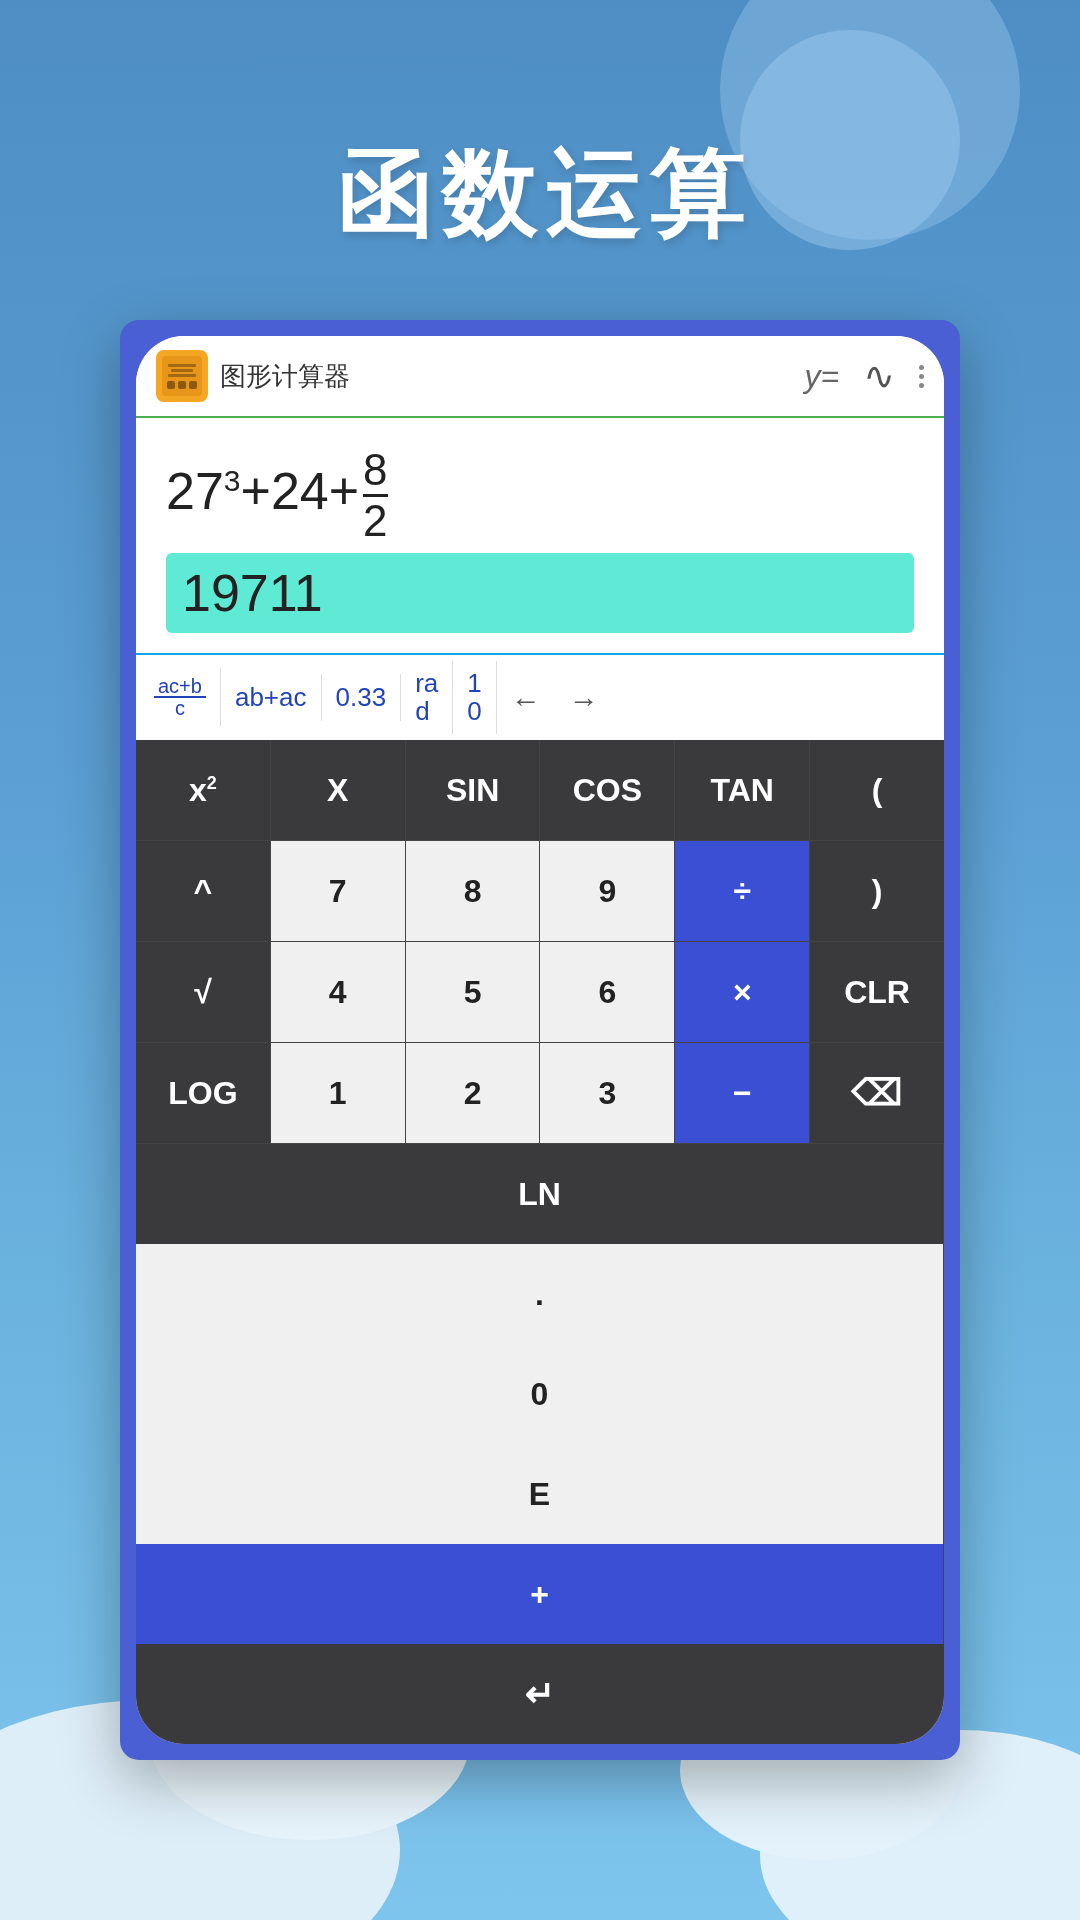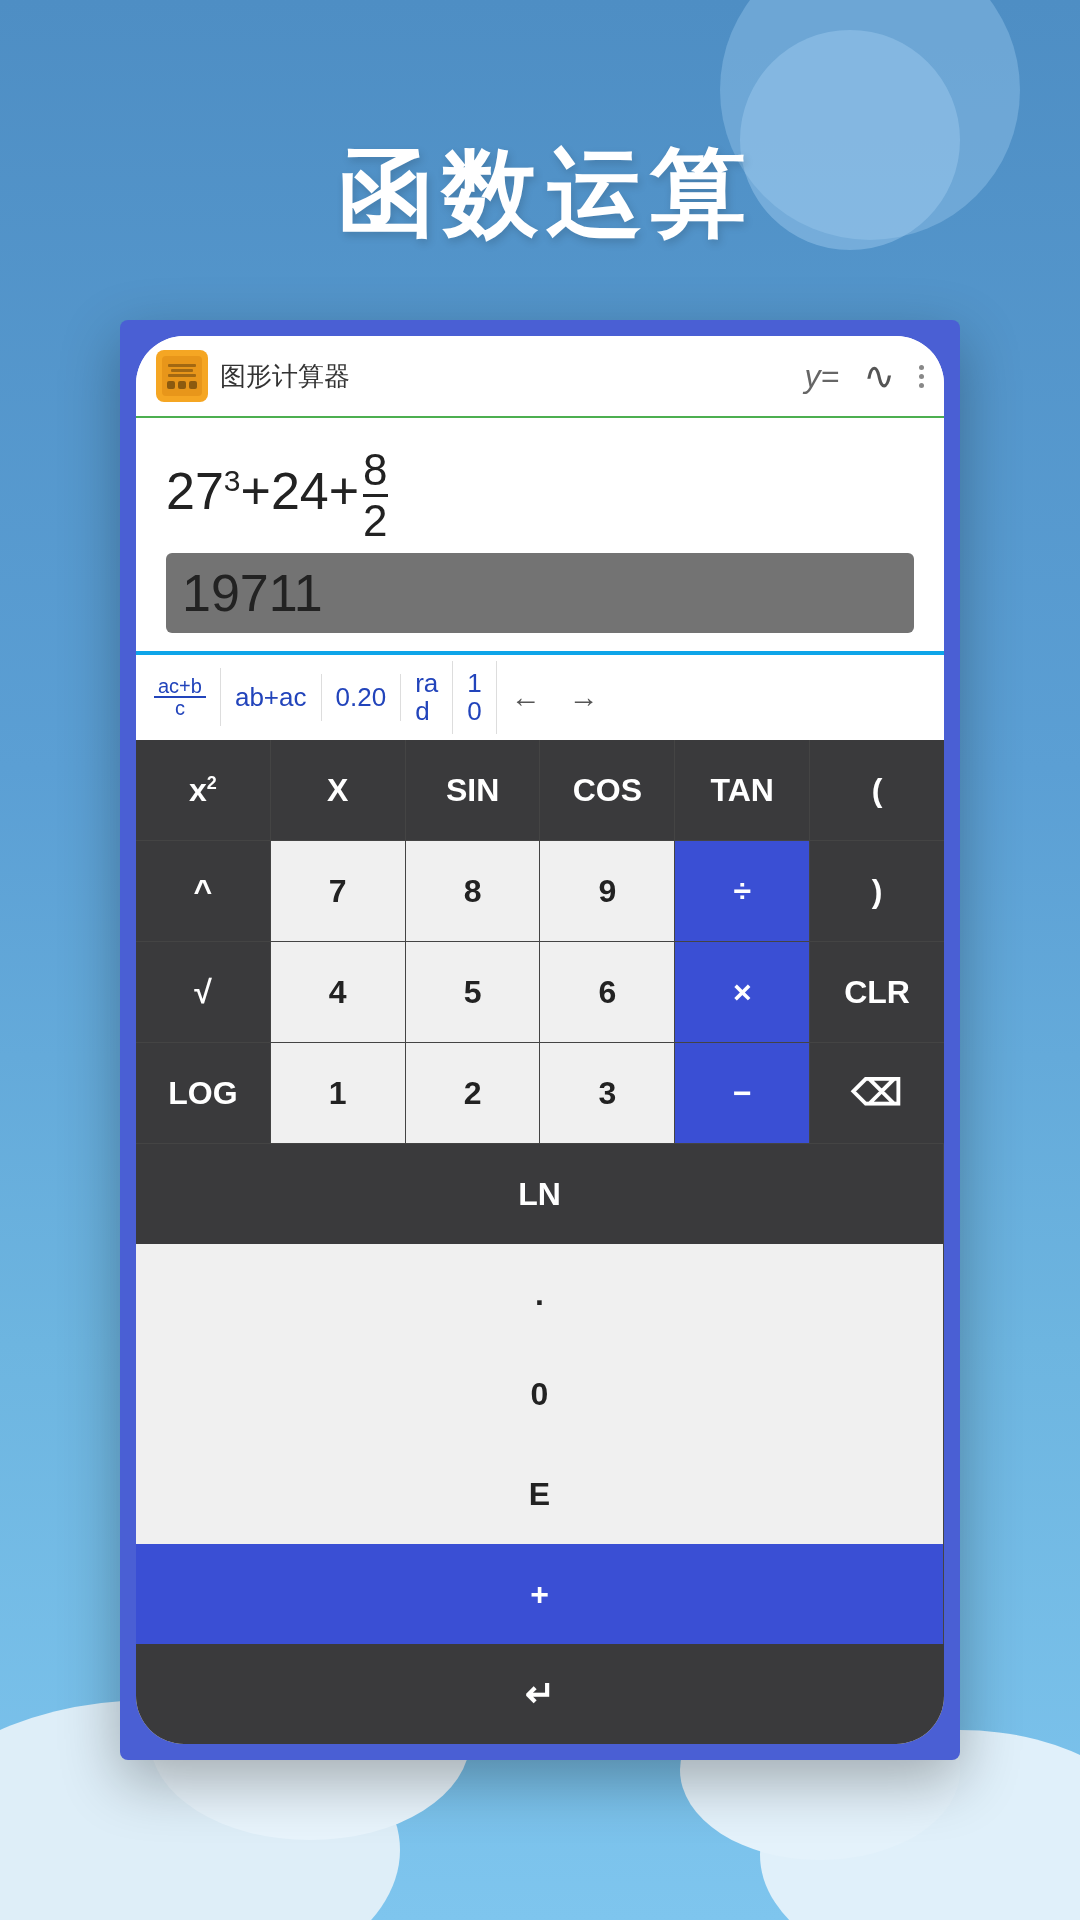"图形计算器" .phone-frame { border-radius: 8px -> 19px }
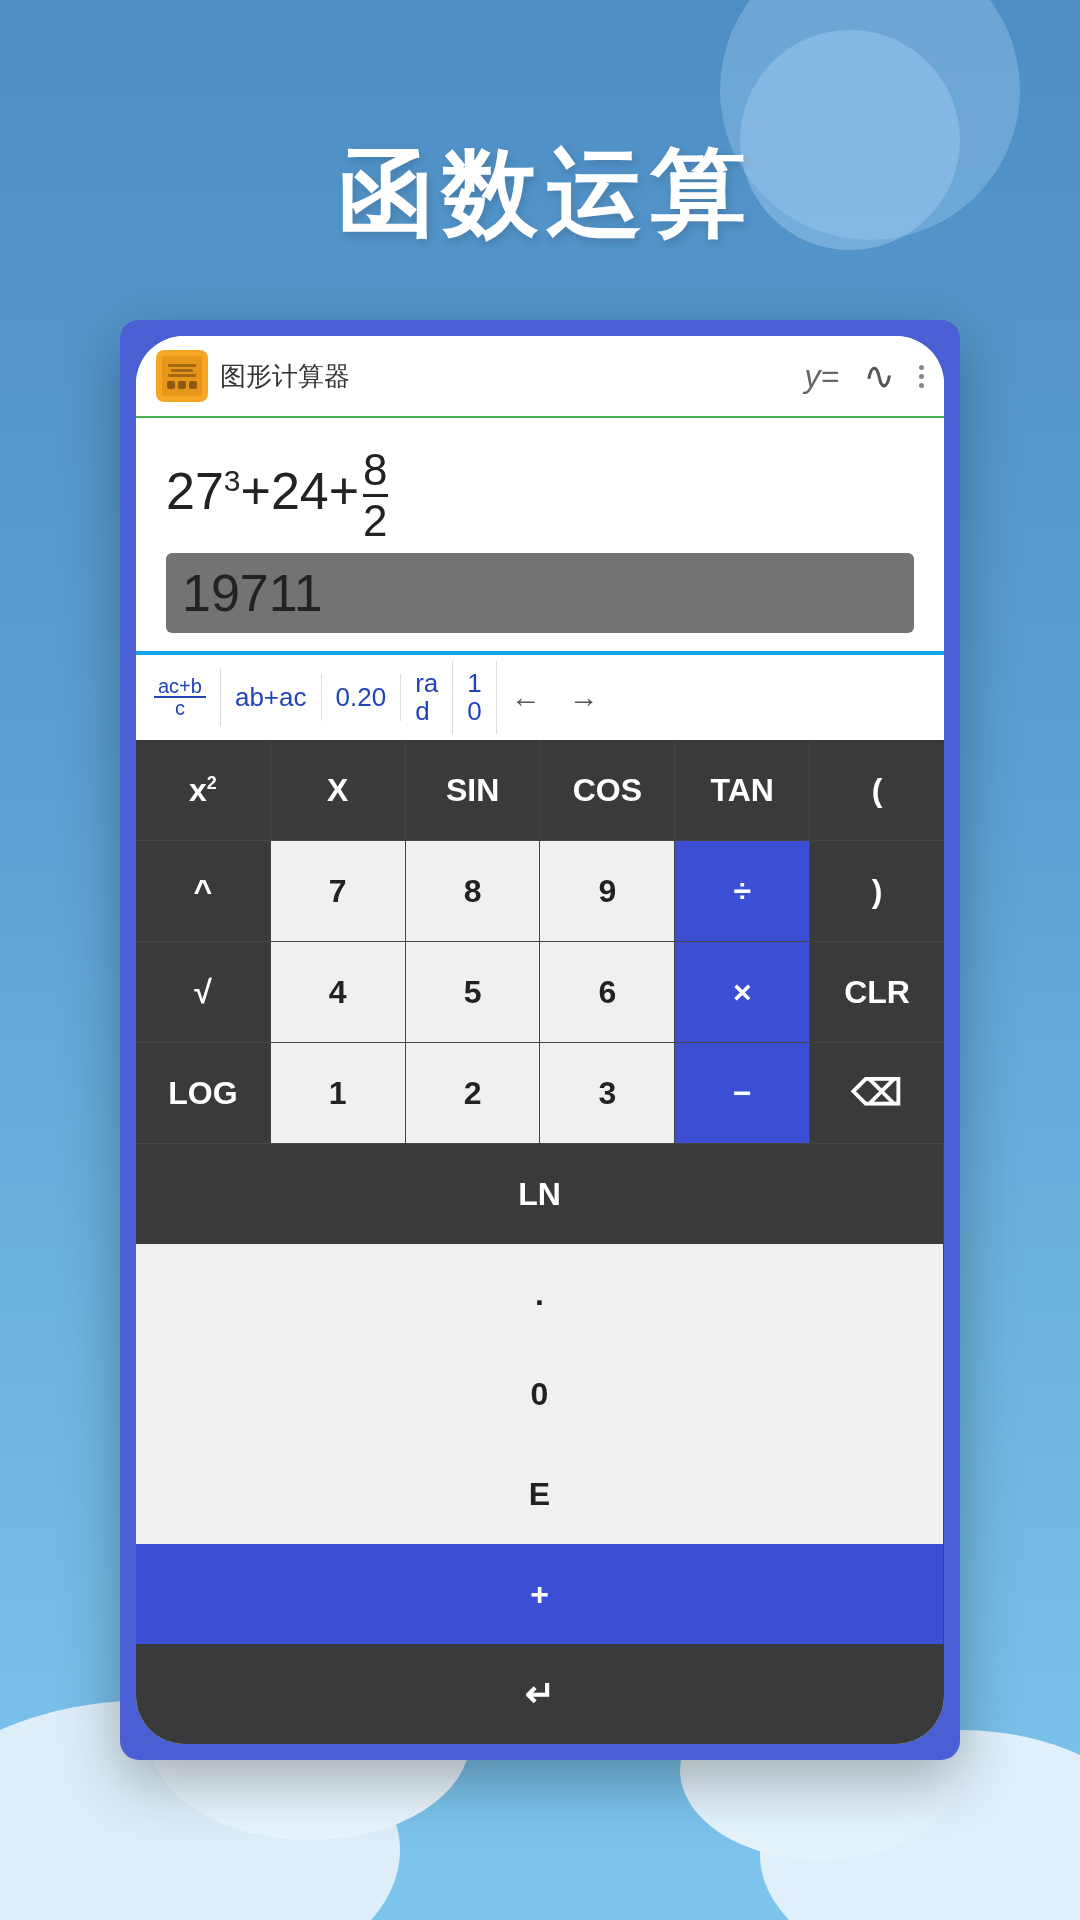"19711" .result-line { background: #737373 -> #5eead4 }
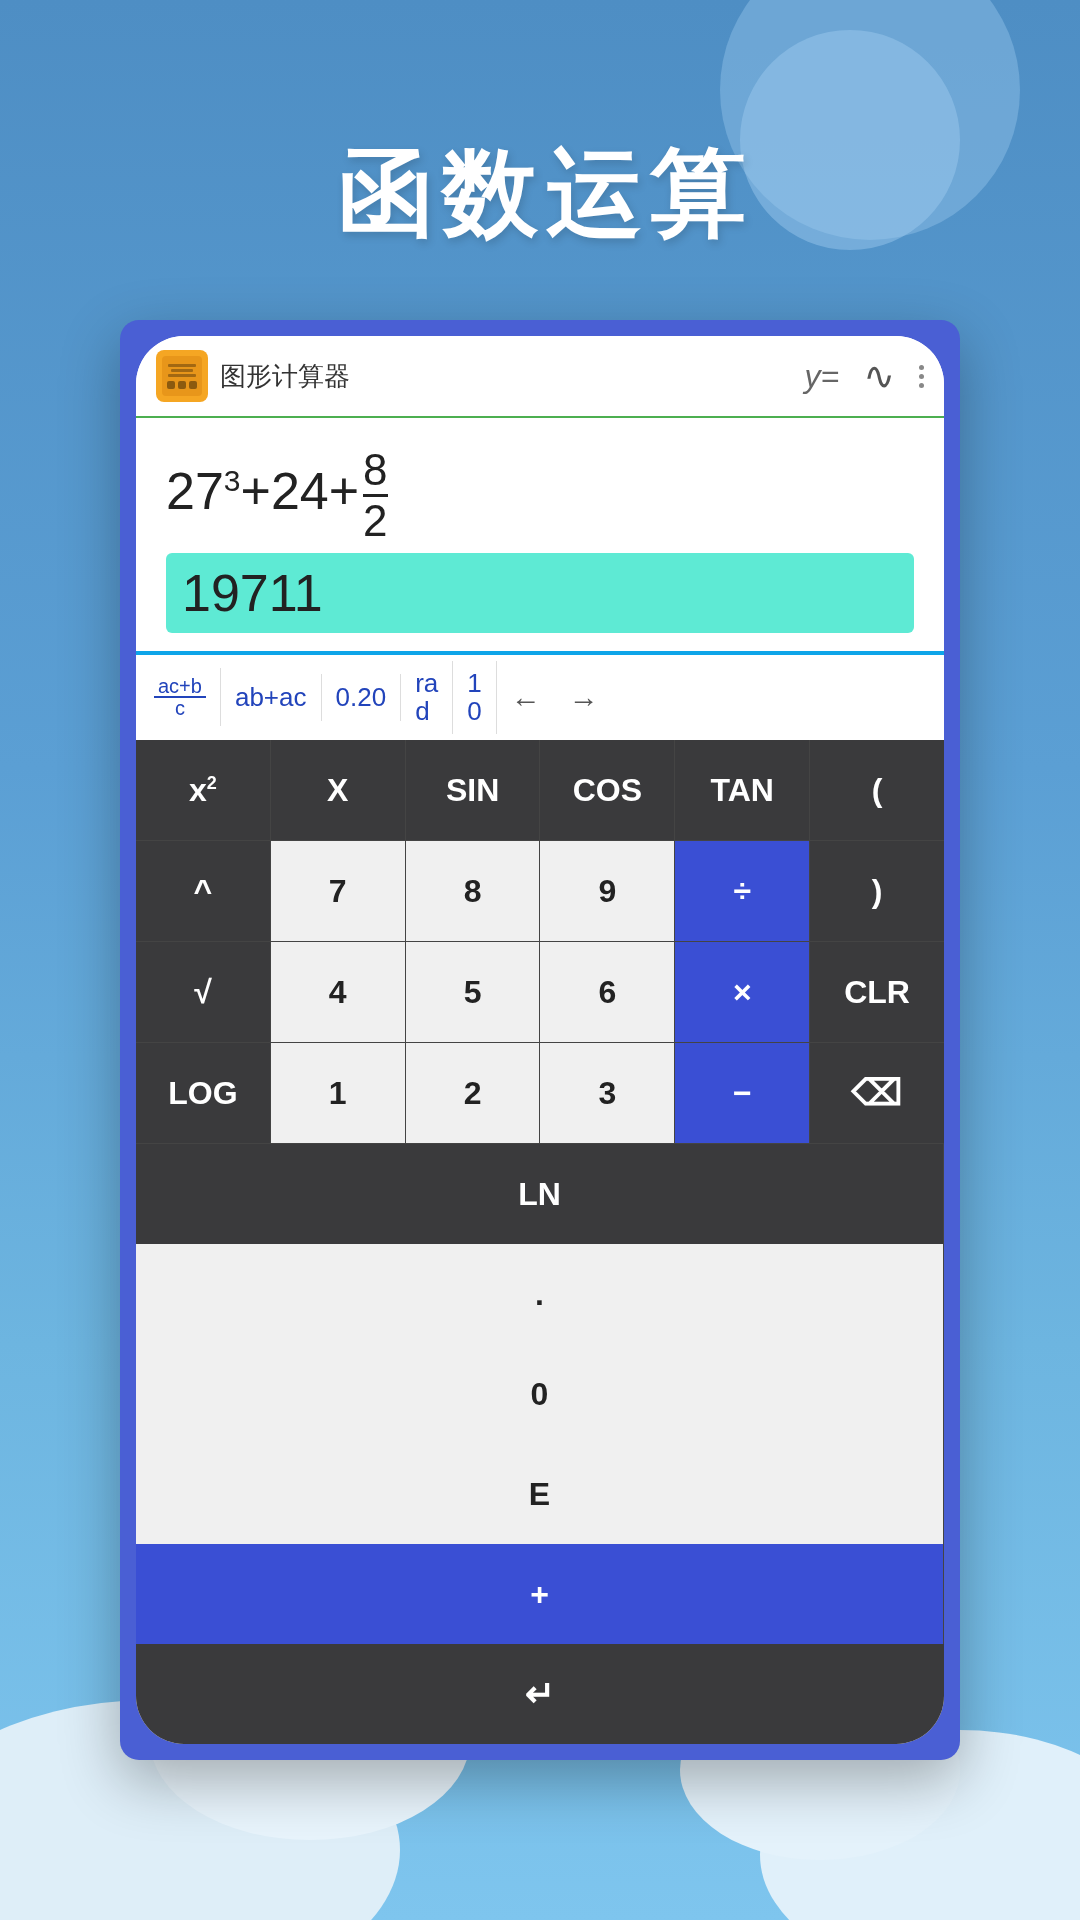"ac+b" .toolbar-strip { border-top: 4px solid #0ea5e9 -> 2px solid #0ea5e9 }
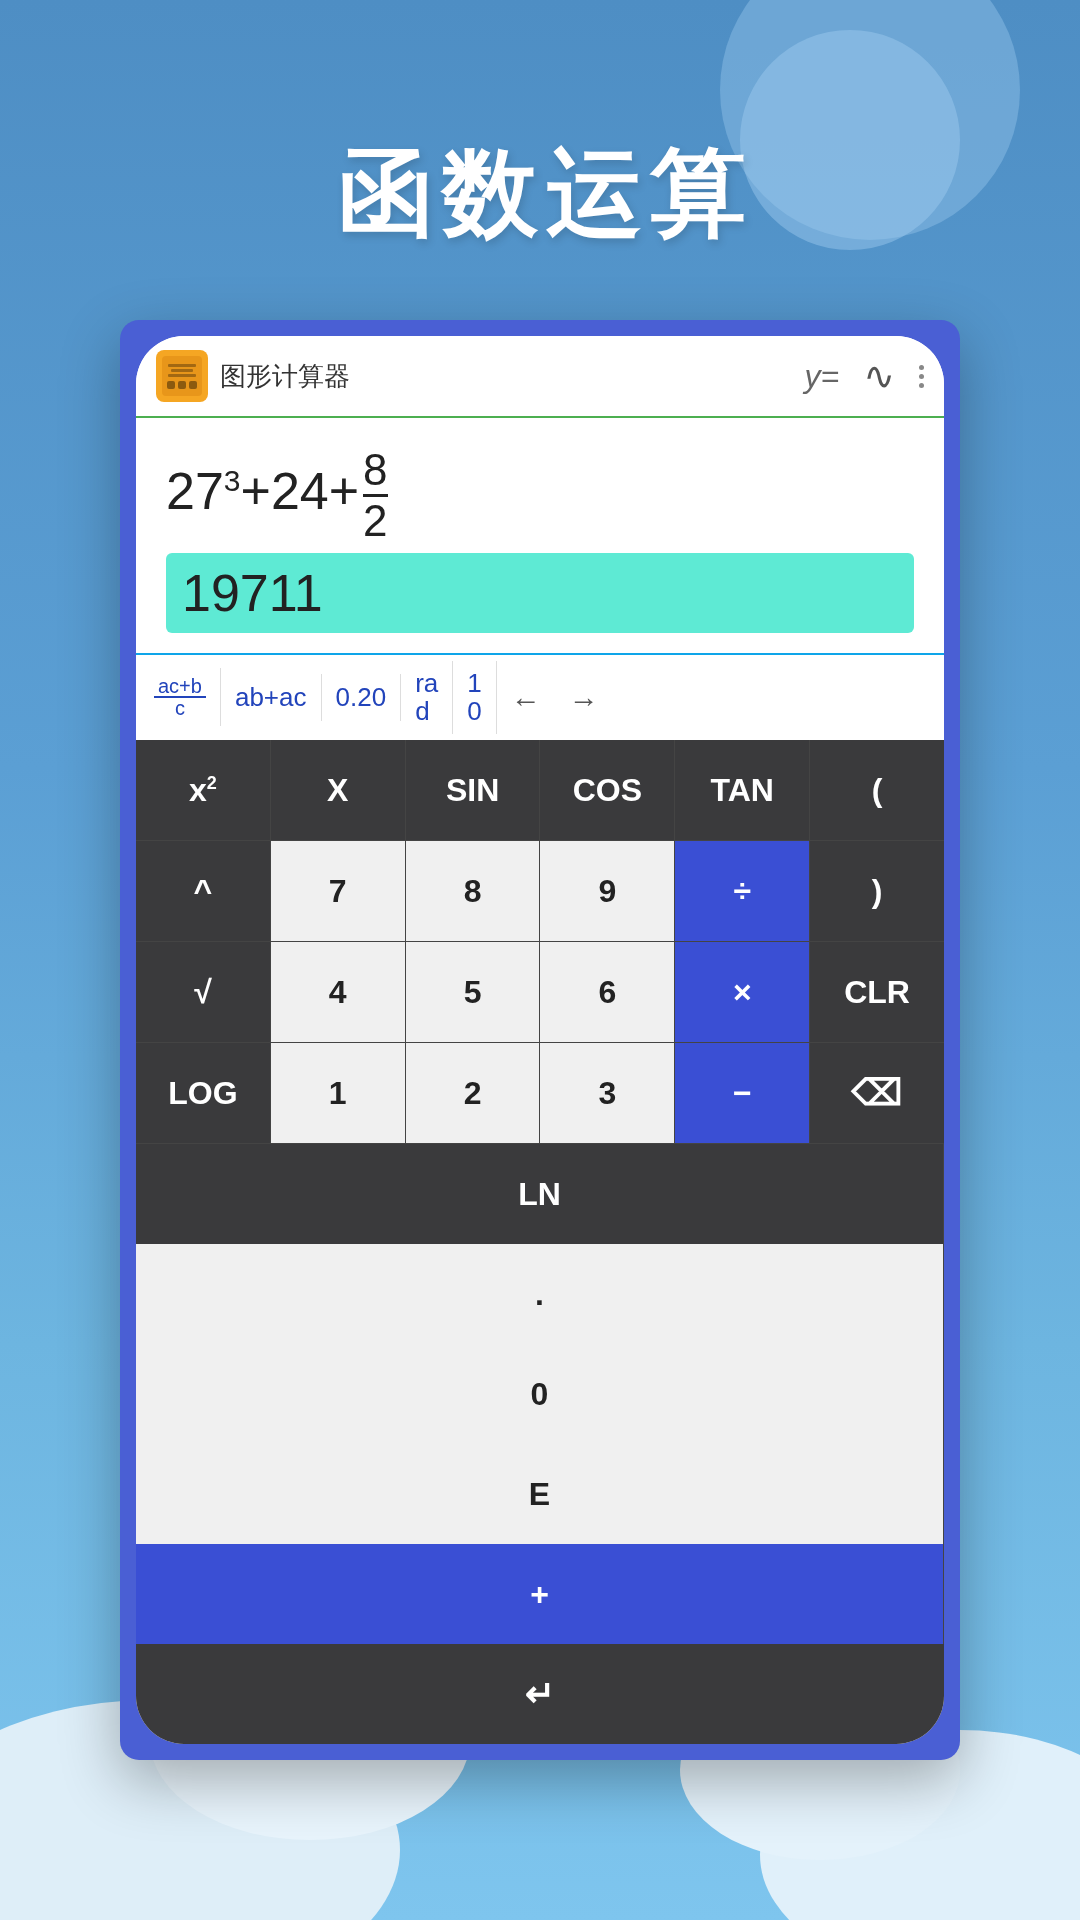"0.20" div.toolbar-item { text: 0.20 -> 0.33 }
